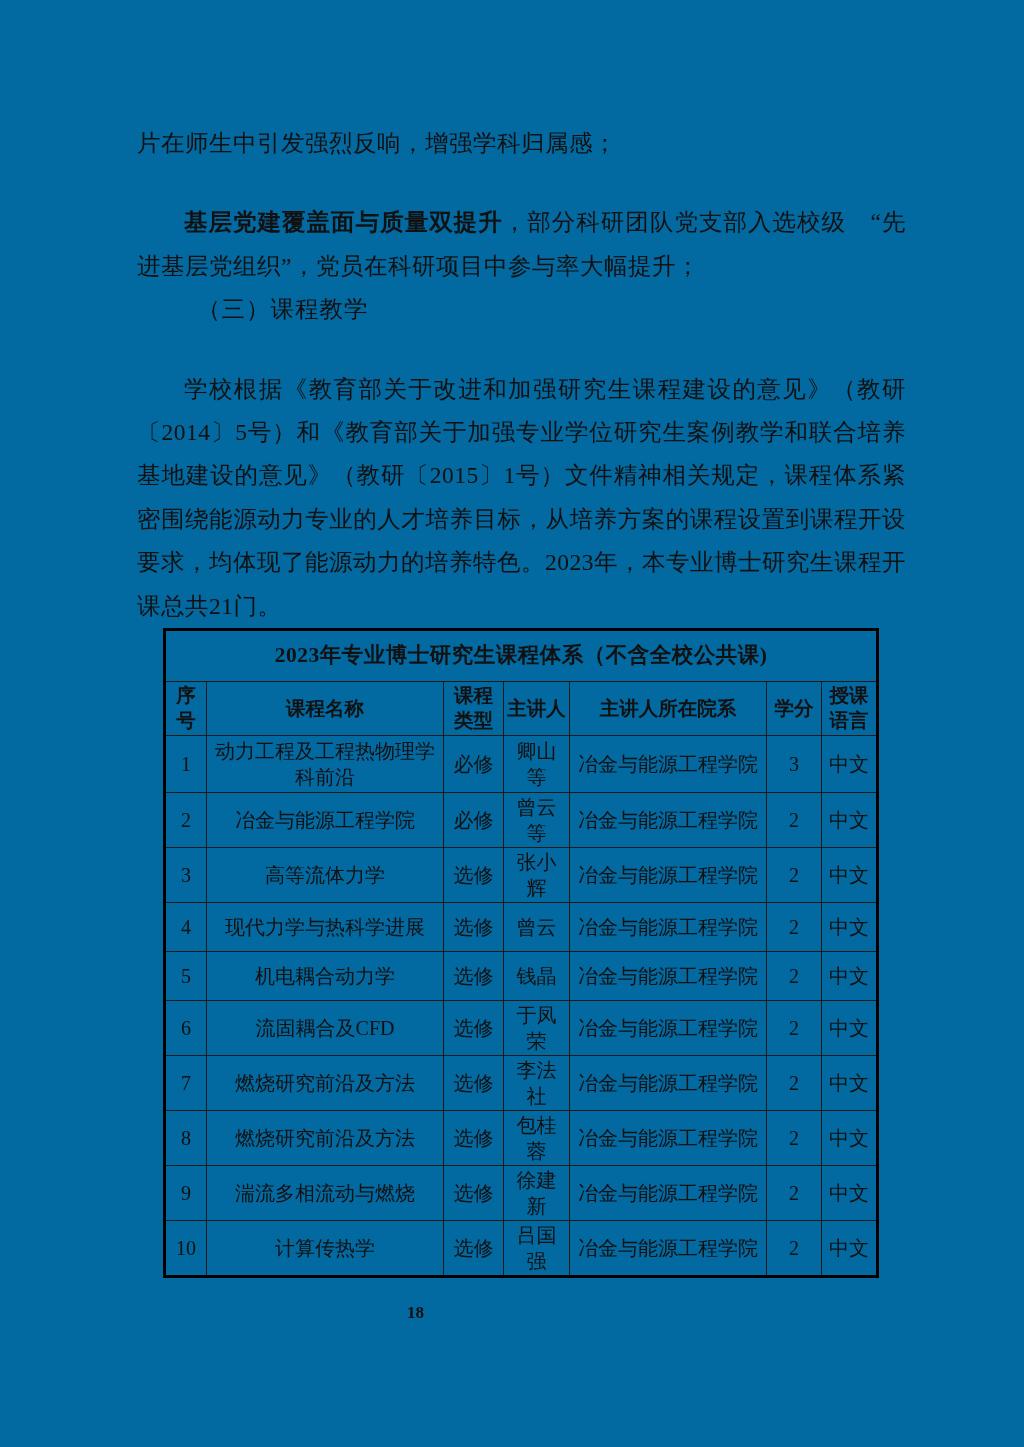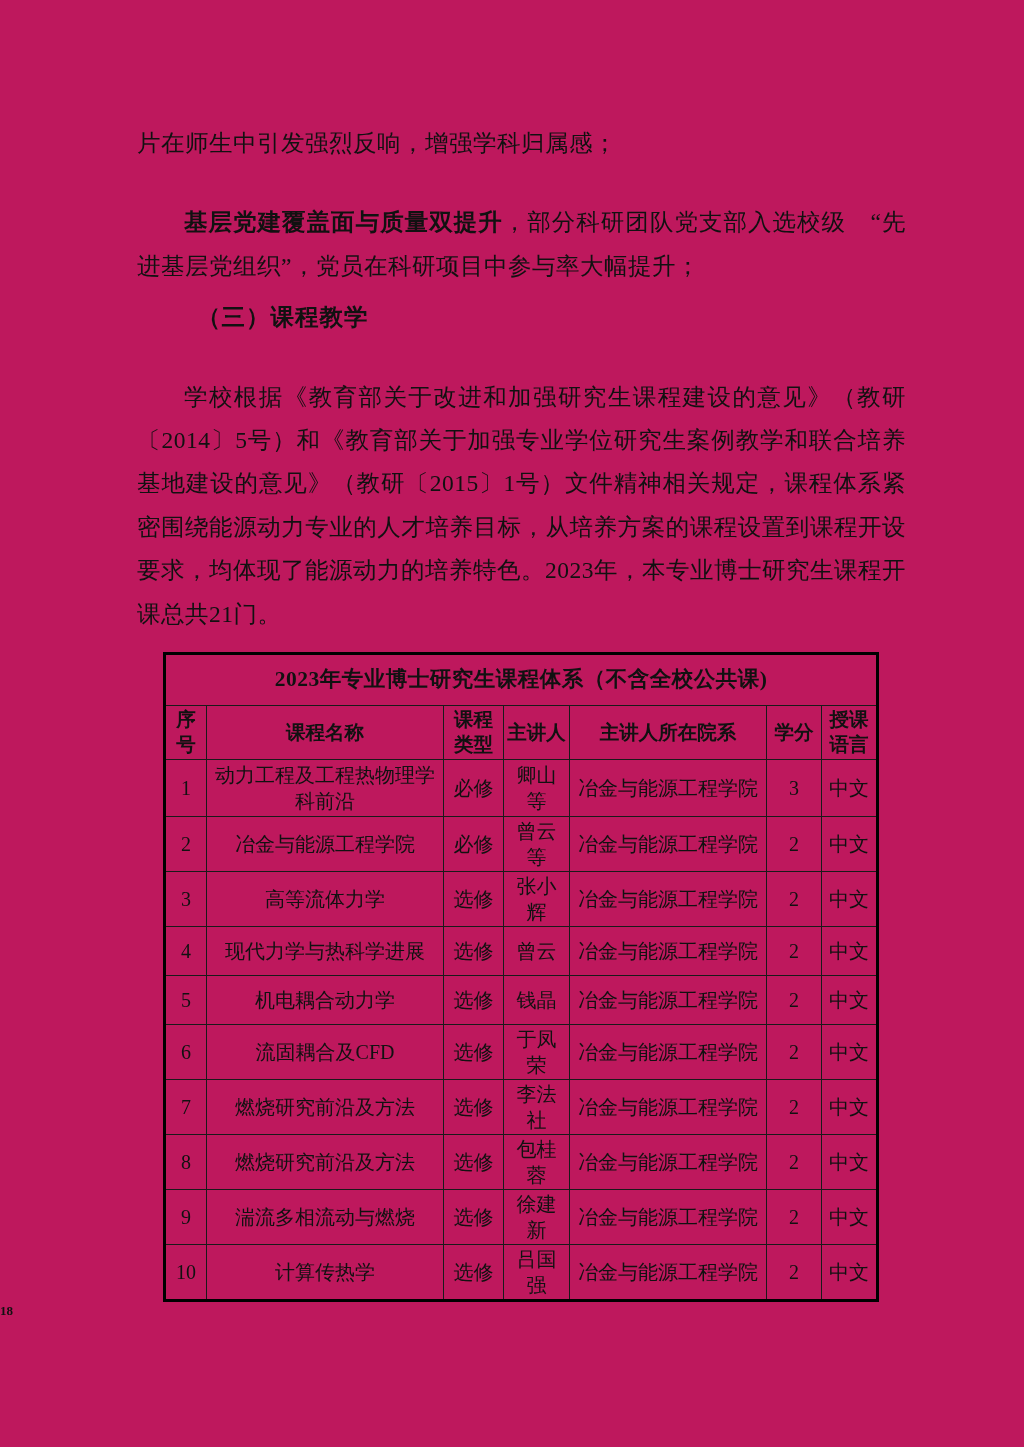"片在师生中引发强烈反响，增强学科归属感；" .page { background: #be185d -> #0369a1 }
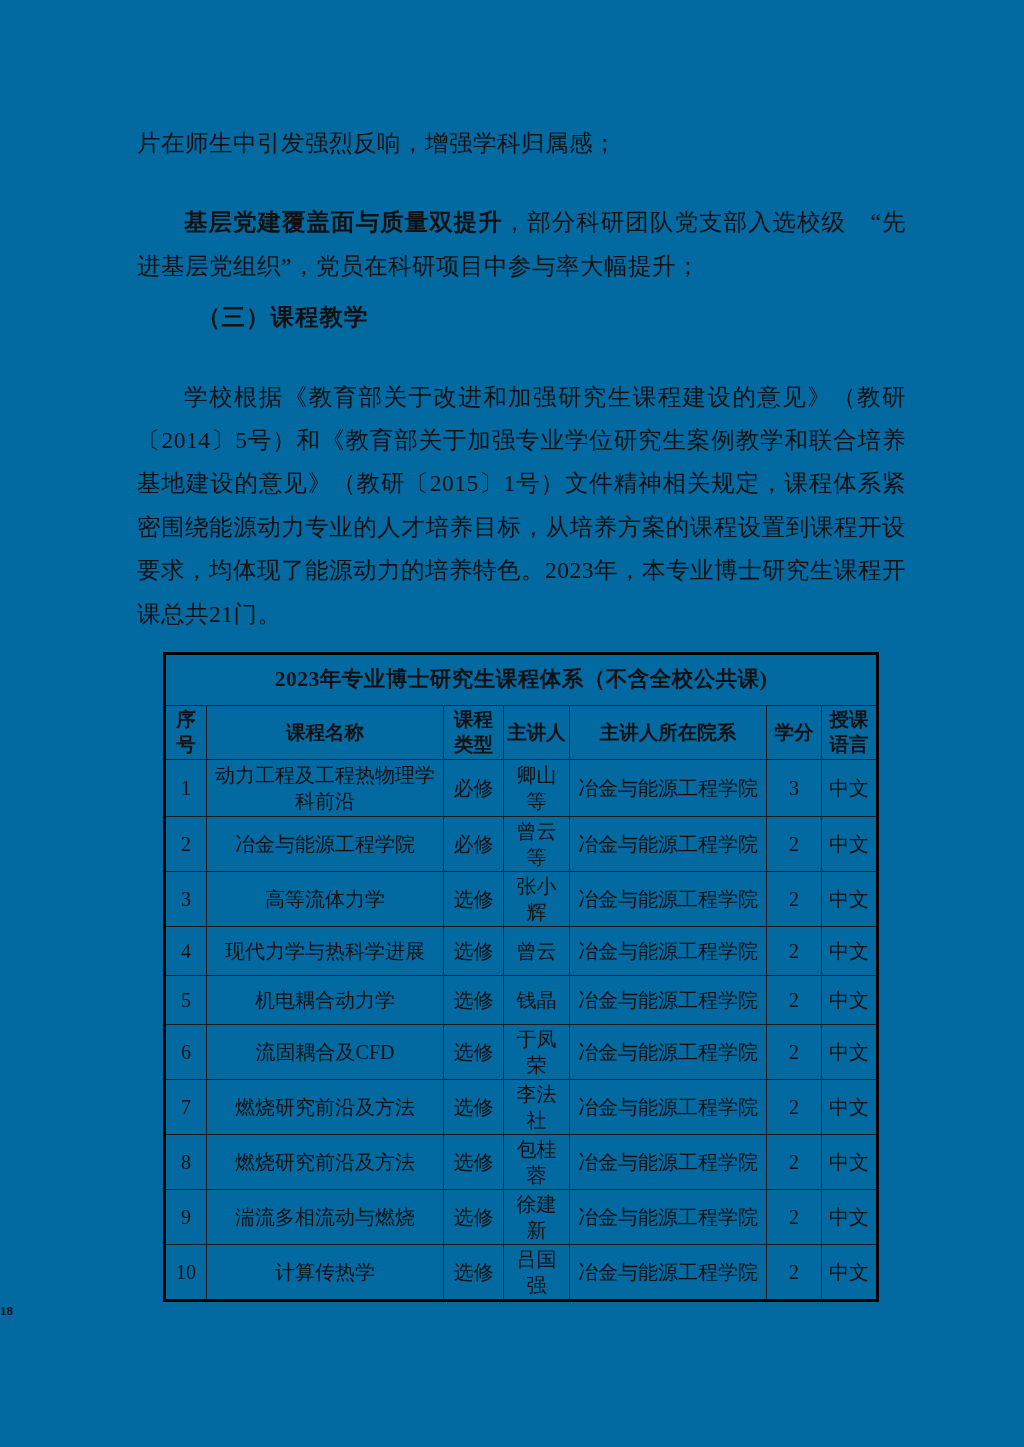"（三）课程教学" .section-heading { font-weight: bold -> normal; margin: 8px -> 0 }
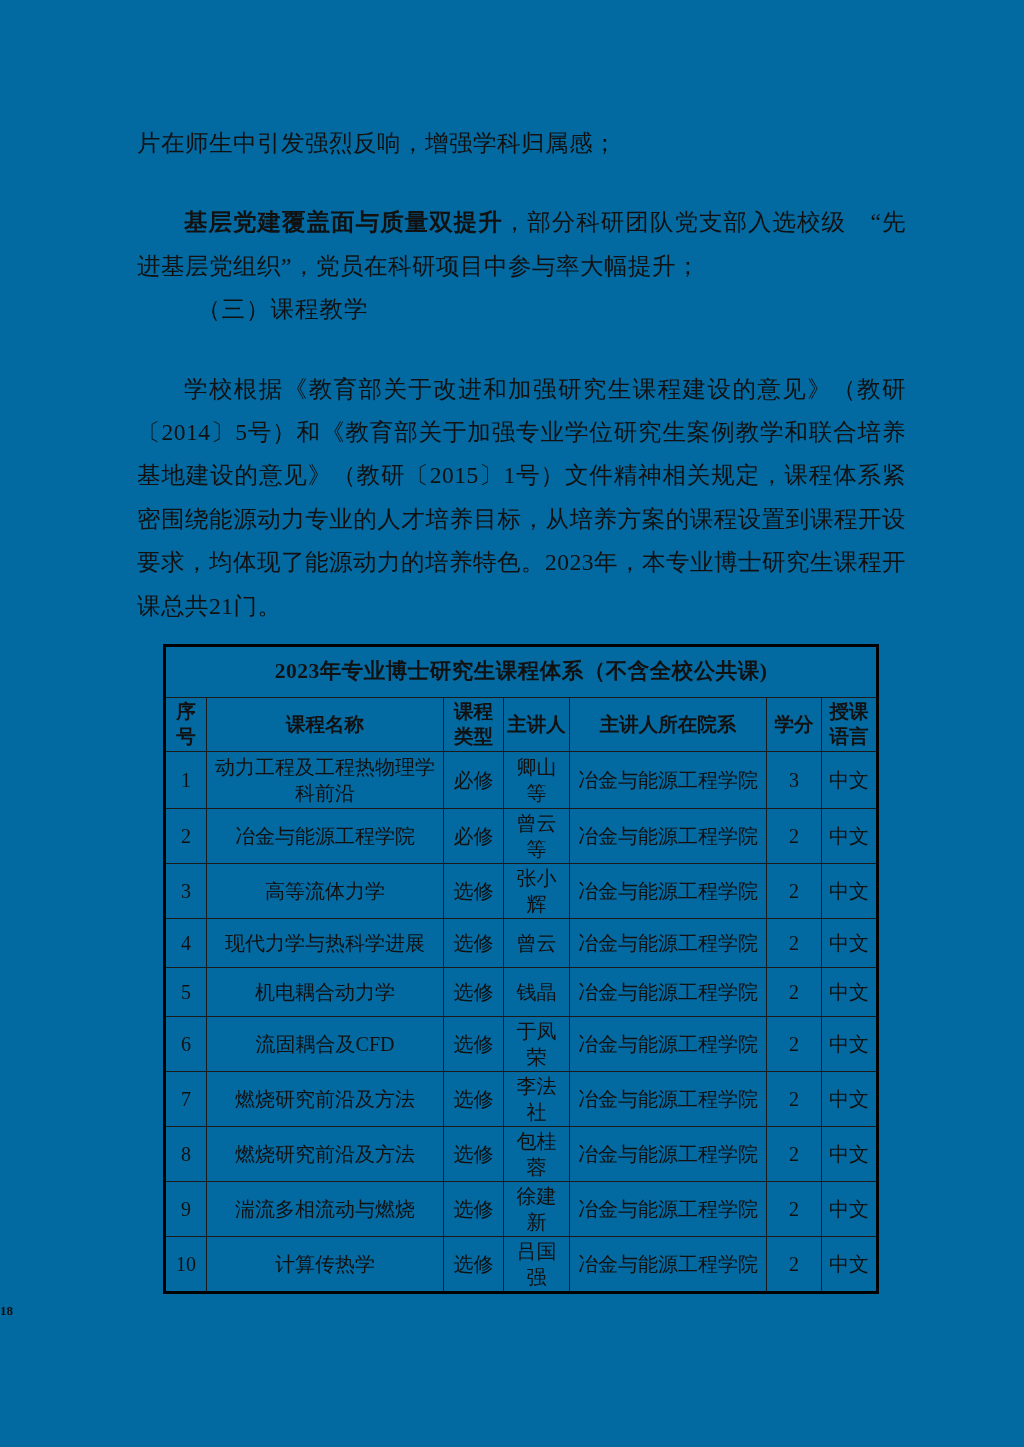"2023年专业博士研究生课程体系（不含全校公共课)" table.course-table { margin-top: 16px -> 0 }
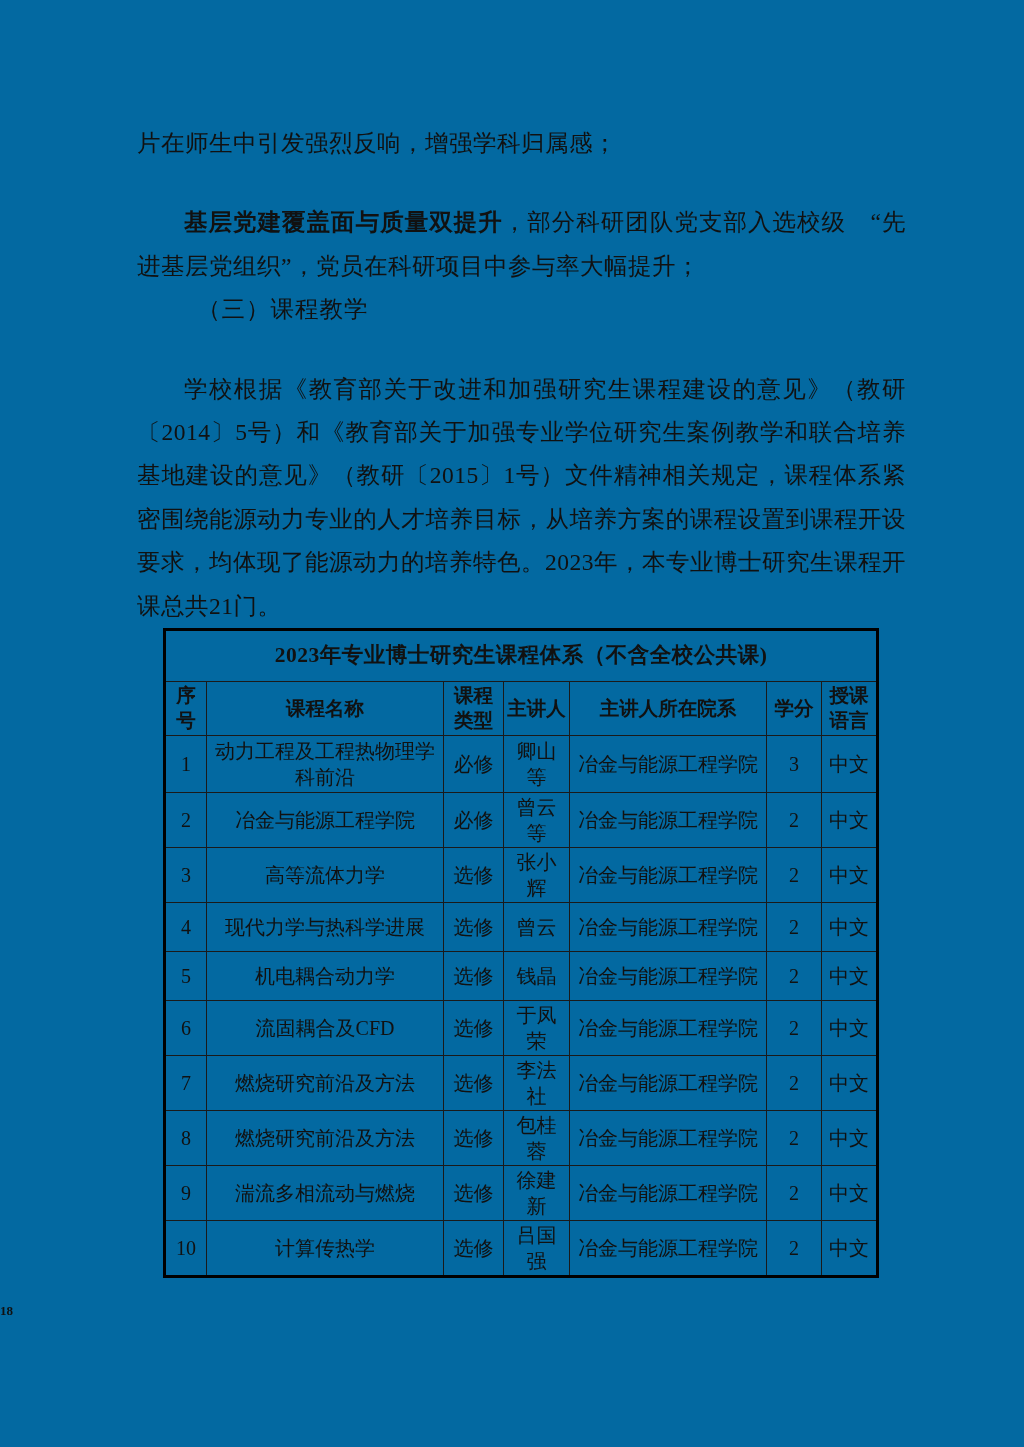"18" .page-number { font-size: 13px -> 17px; text-align: none -> center }
